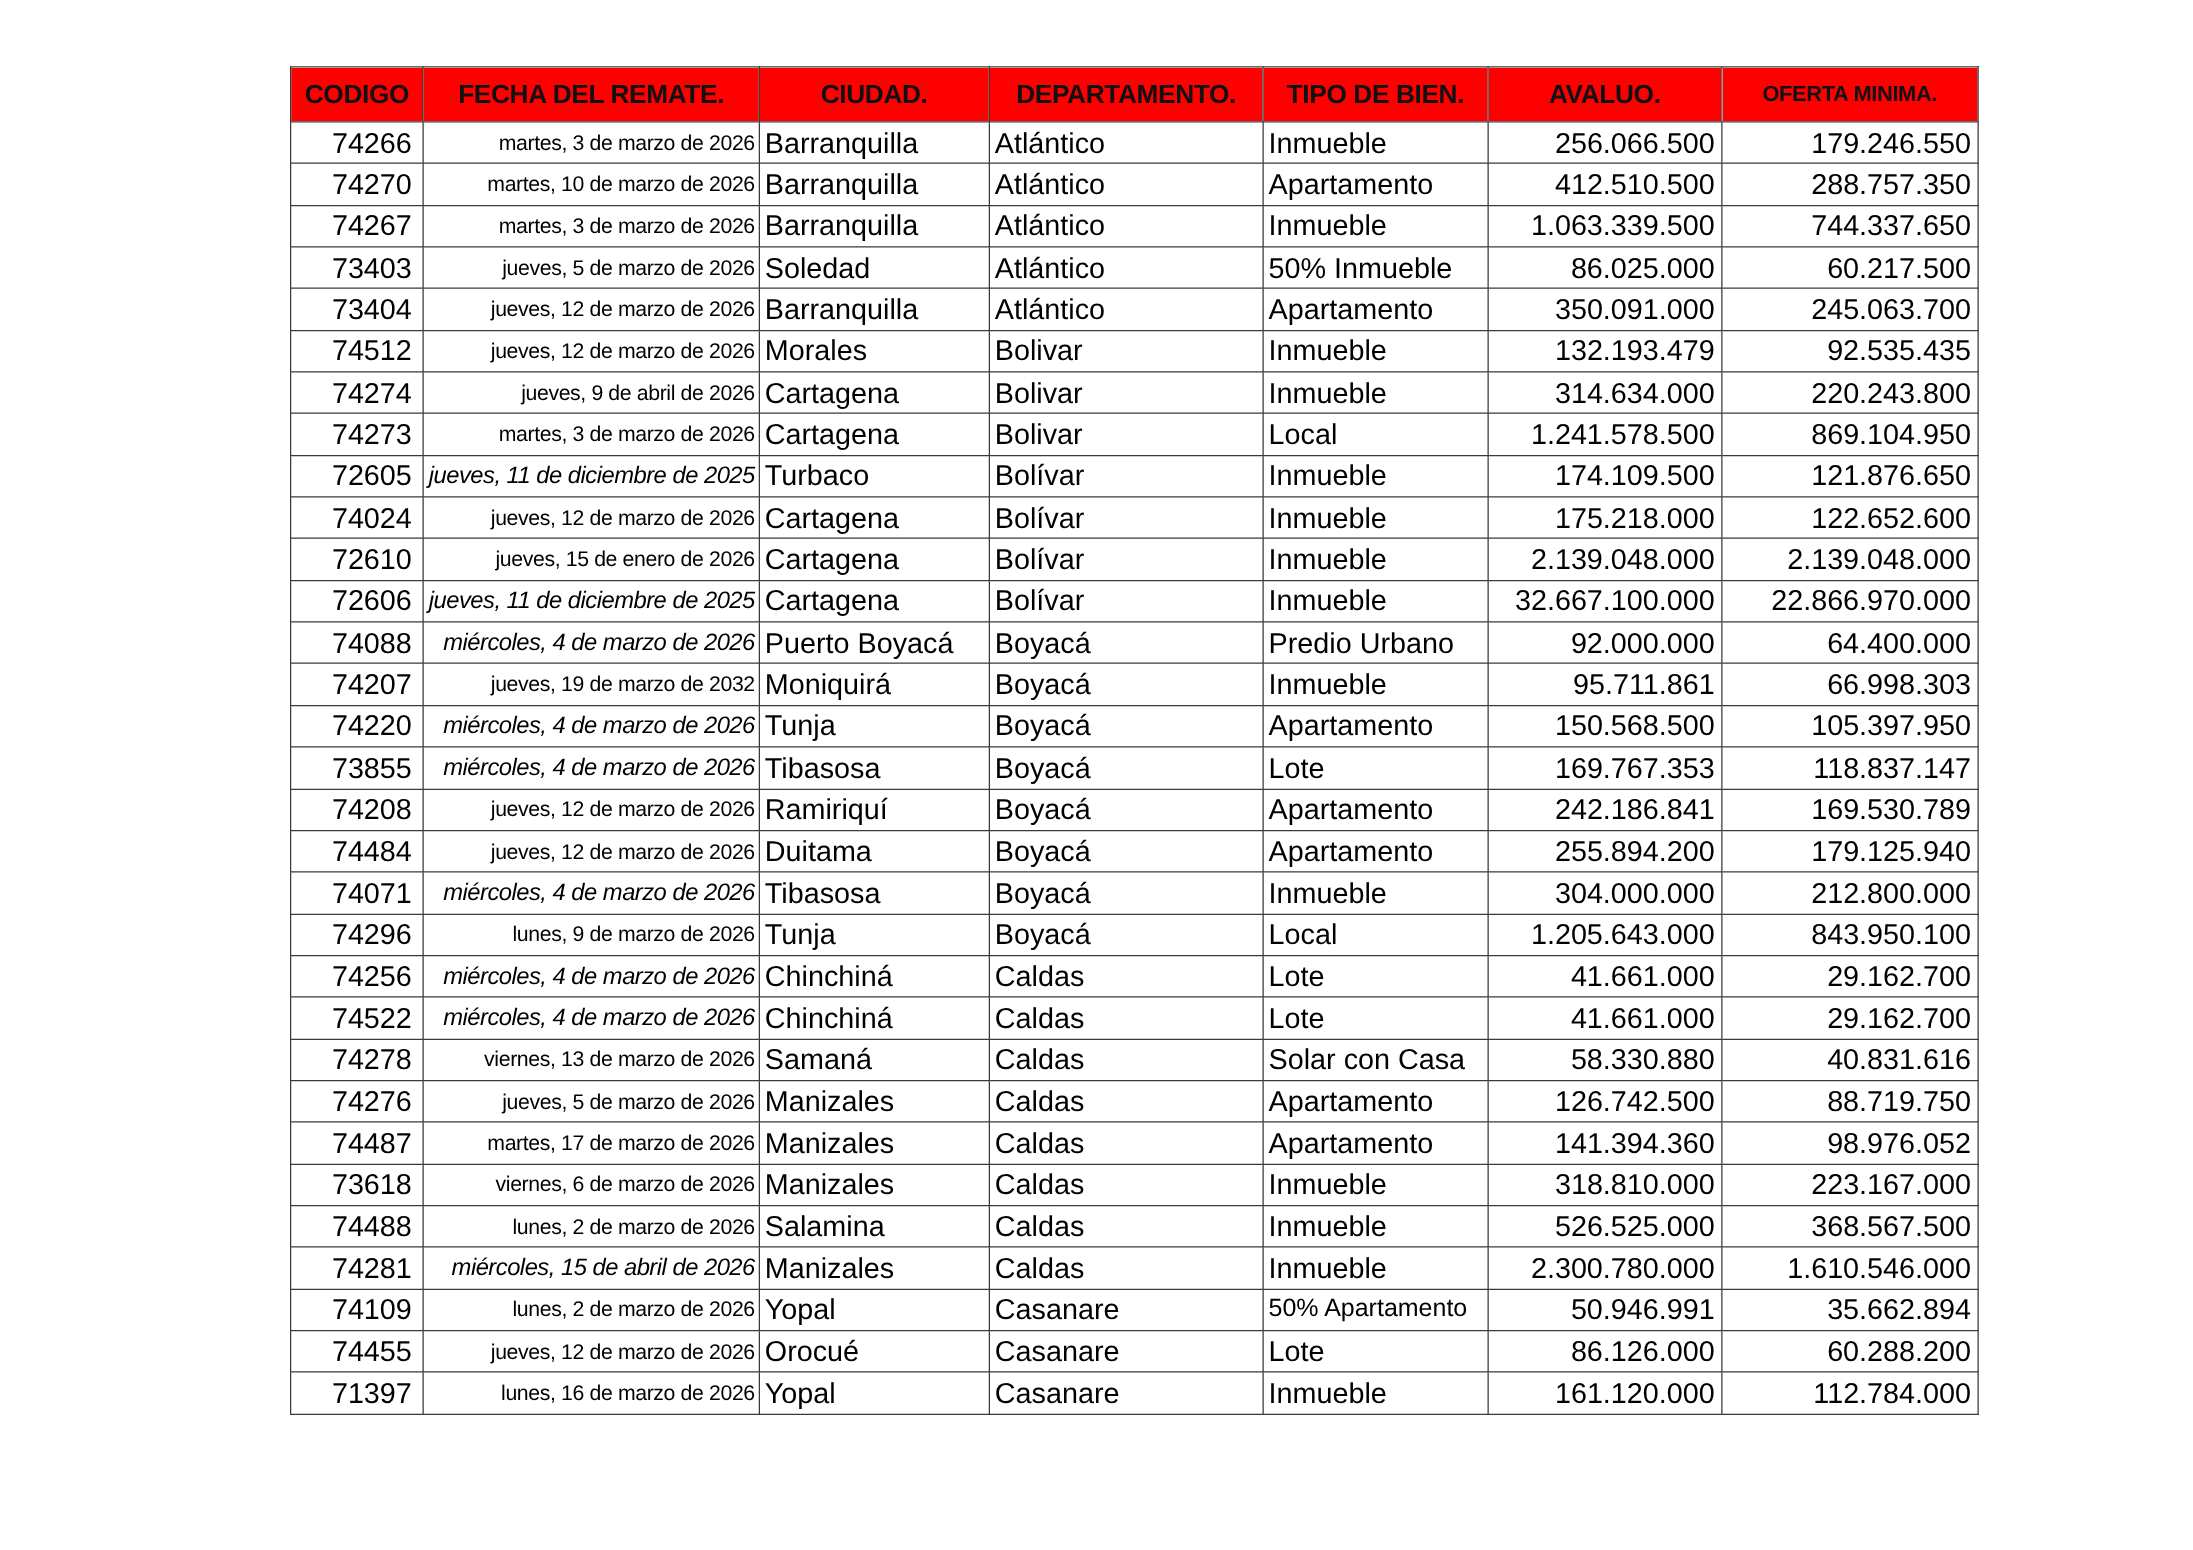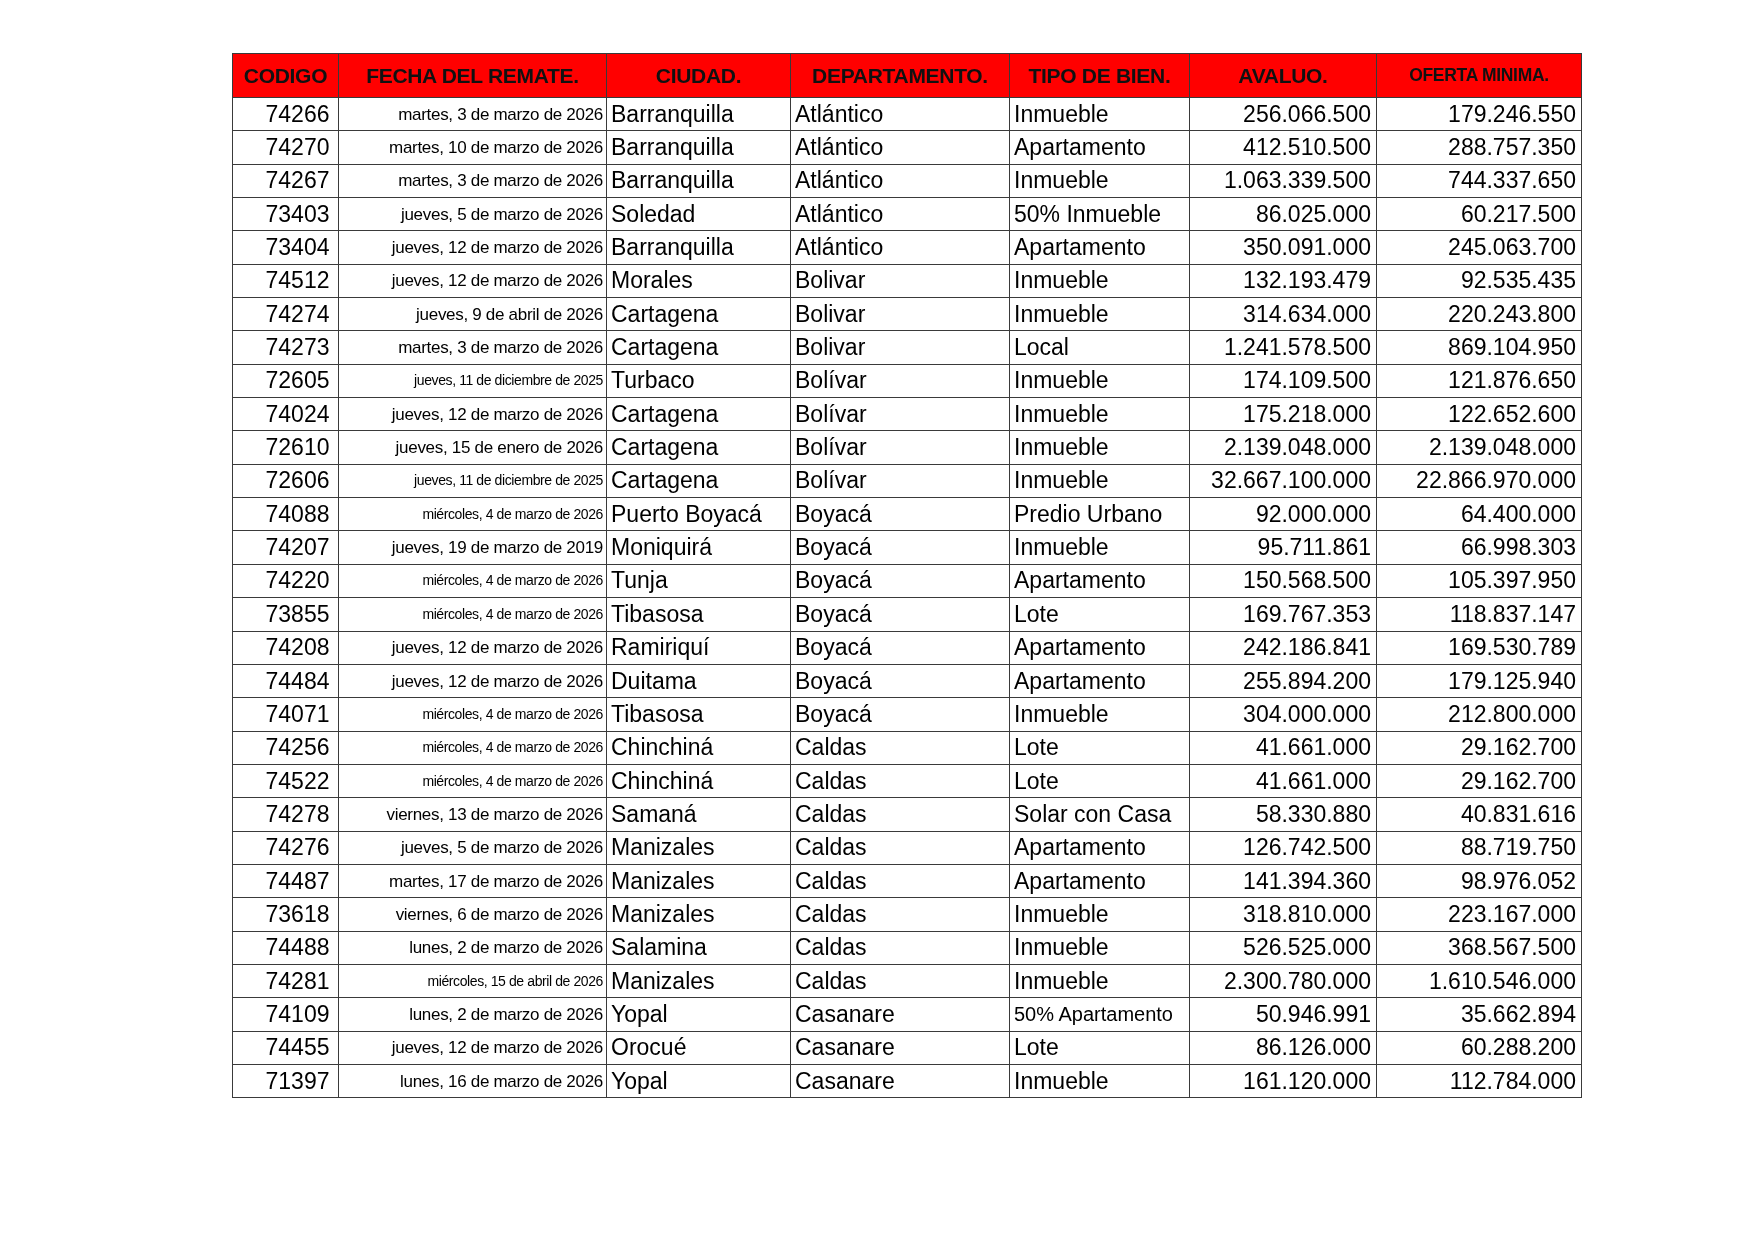"jueves, 11 de diciembre de" #sheet td.date.long { font-size: 14px -> 19px; font-style: none -> italic }
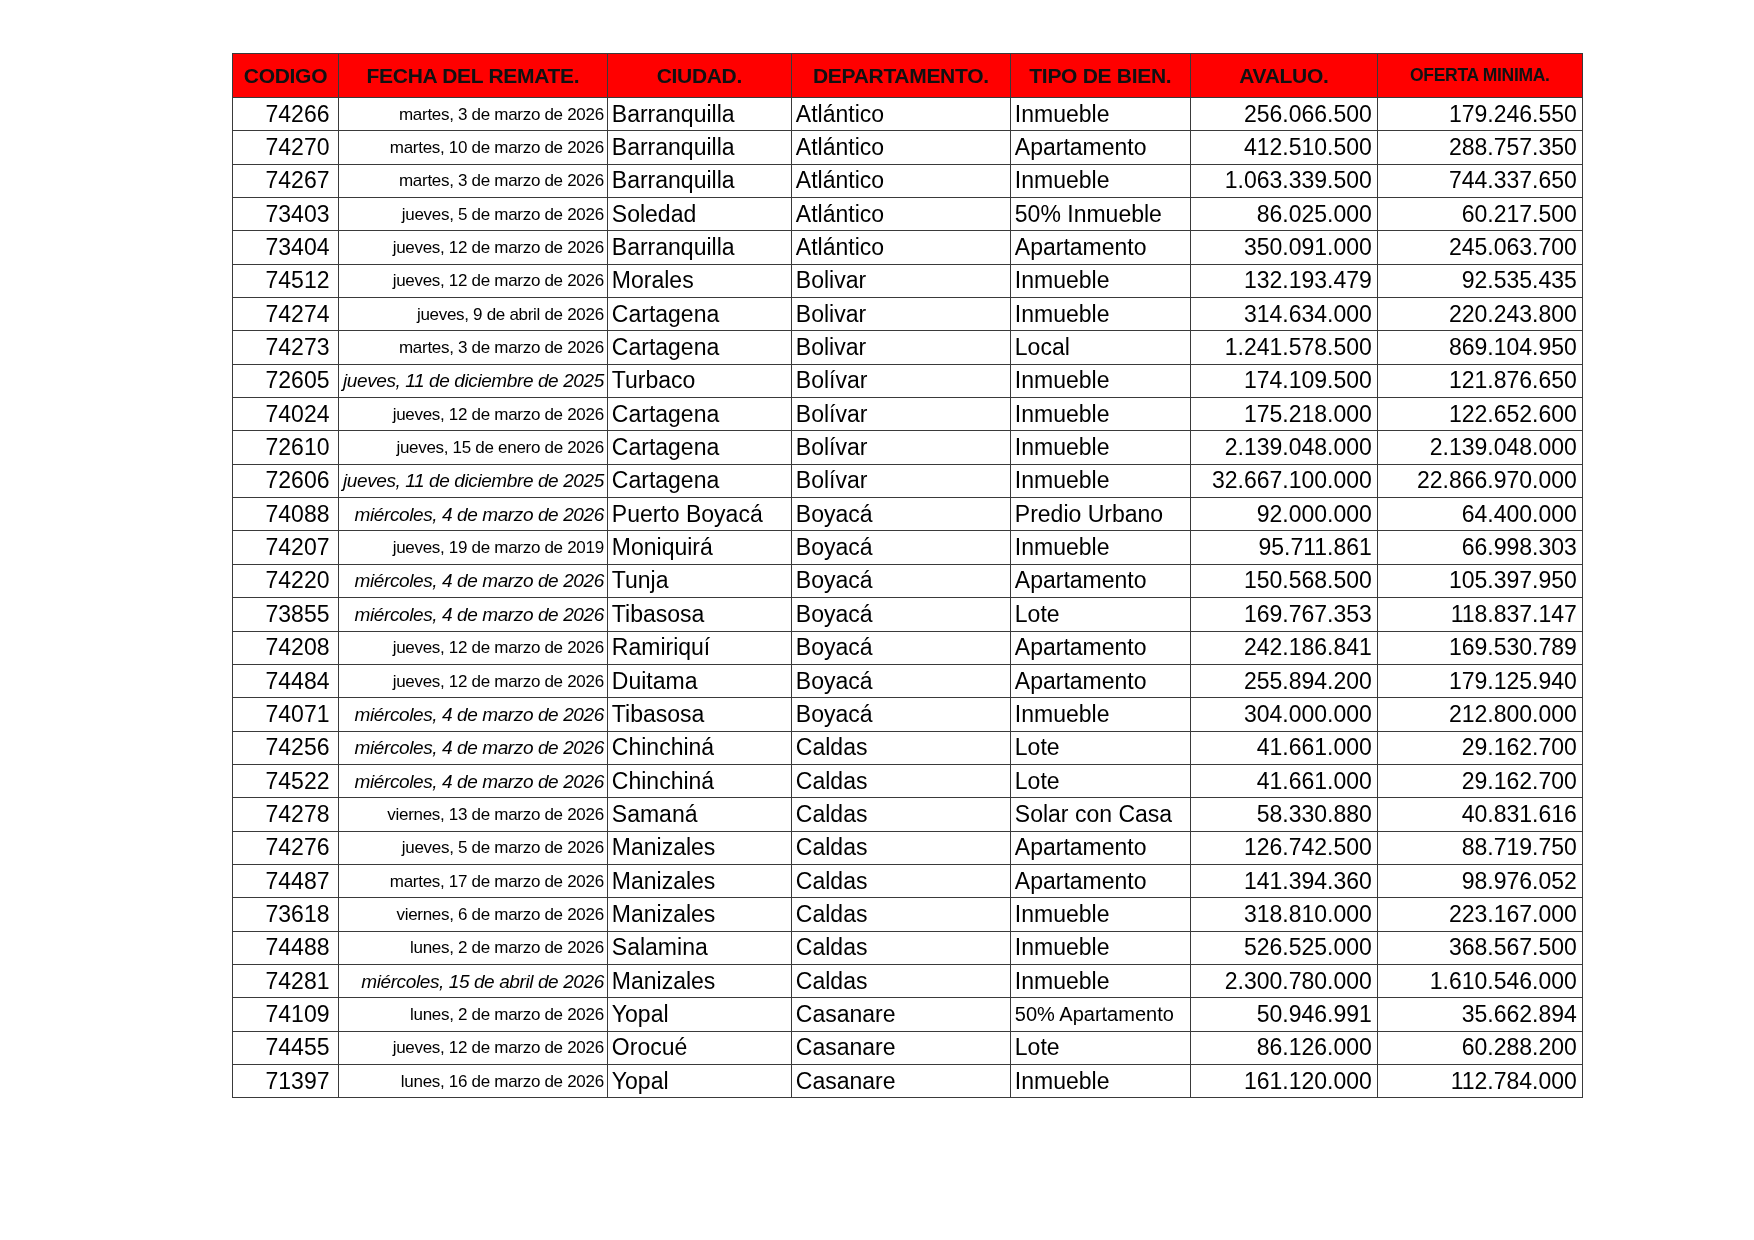"jueves, 19 de marzo de" td.date { text: 2019 -> 2032 }
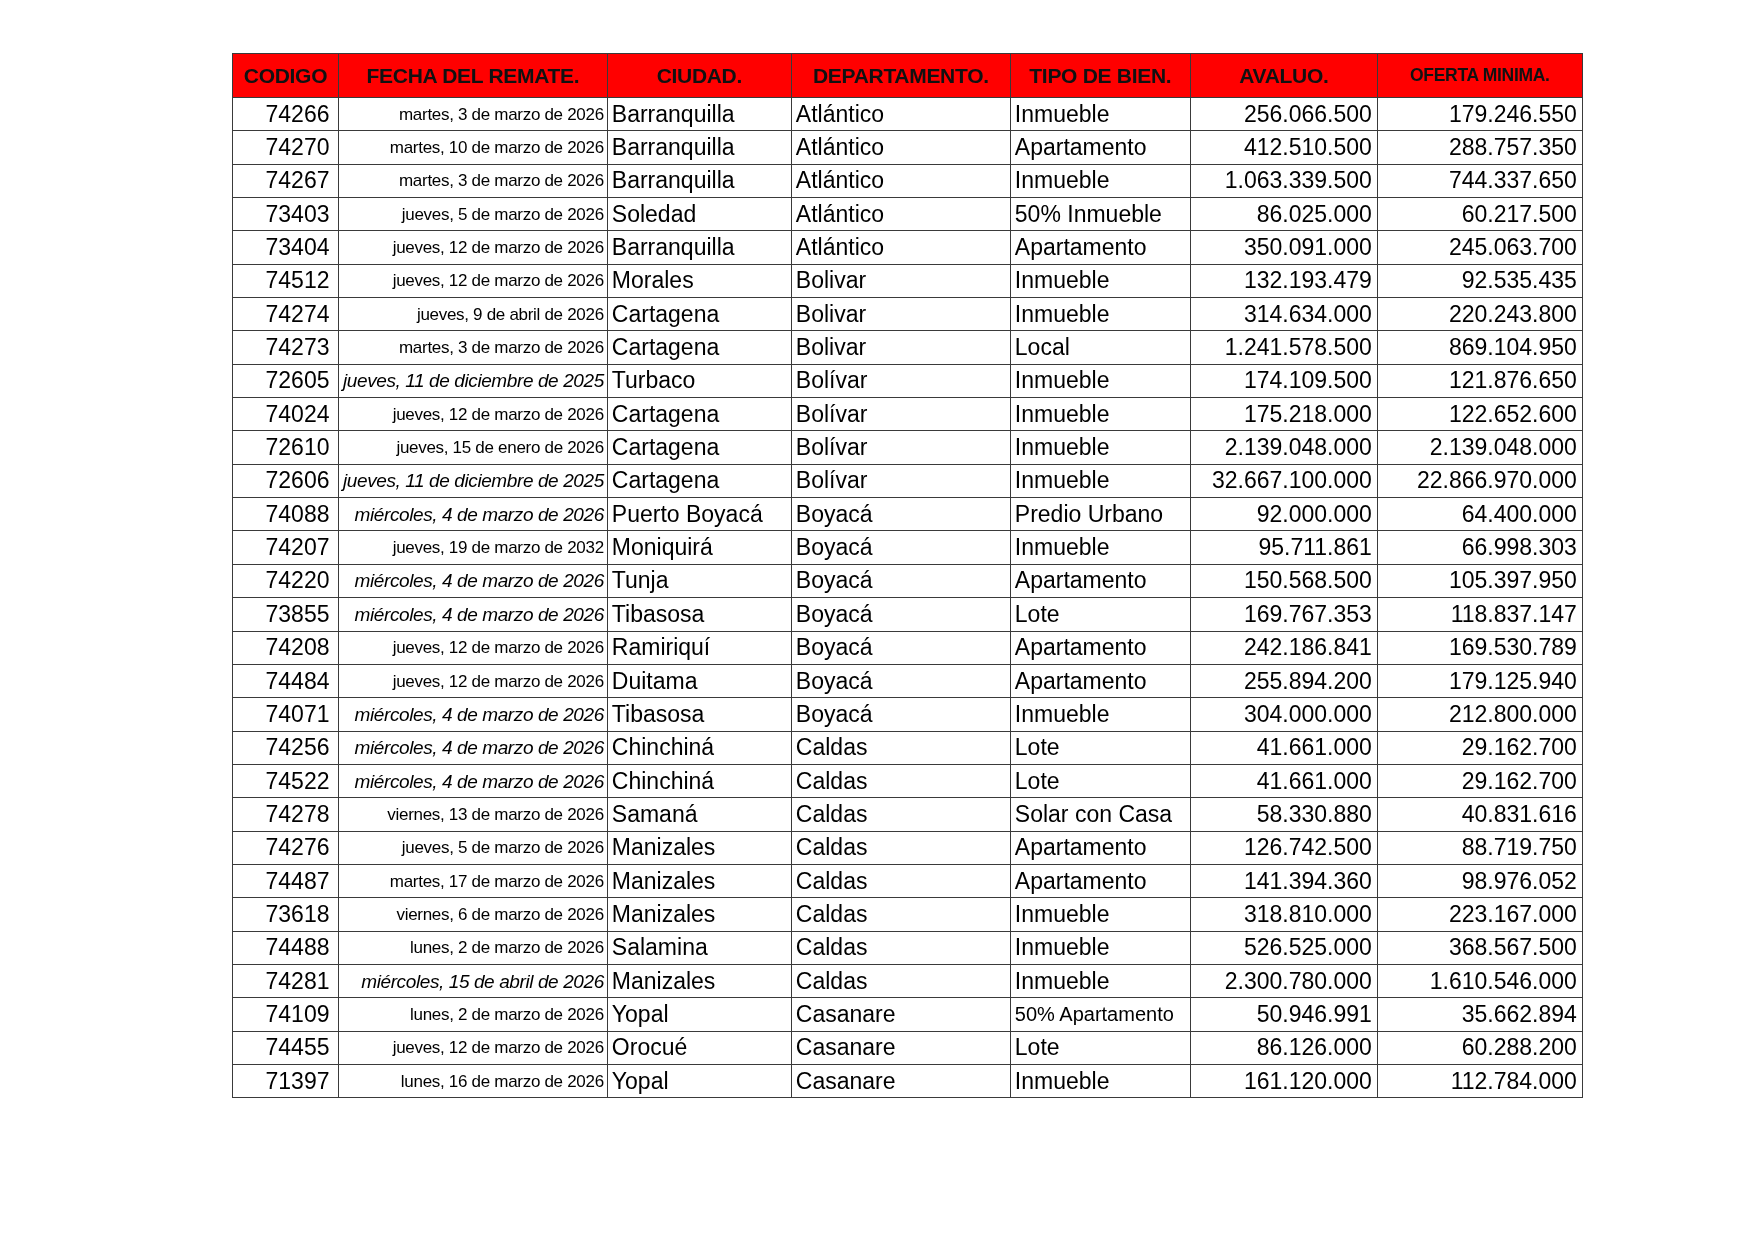"74296" tr { html: none -> <tr> <td>74296</td> <td>lunes, 9 de marzo de 2026</td> <td>Tunja</td> <td>Boyacá</td> <td>Local</td> <td>1.205.643.000</td> <td>843.950.100</td> </tr> }
